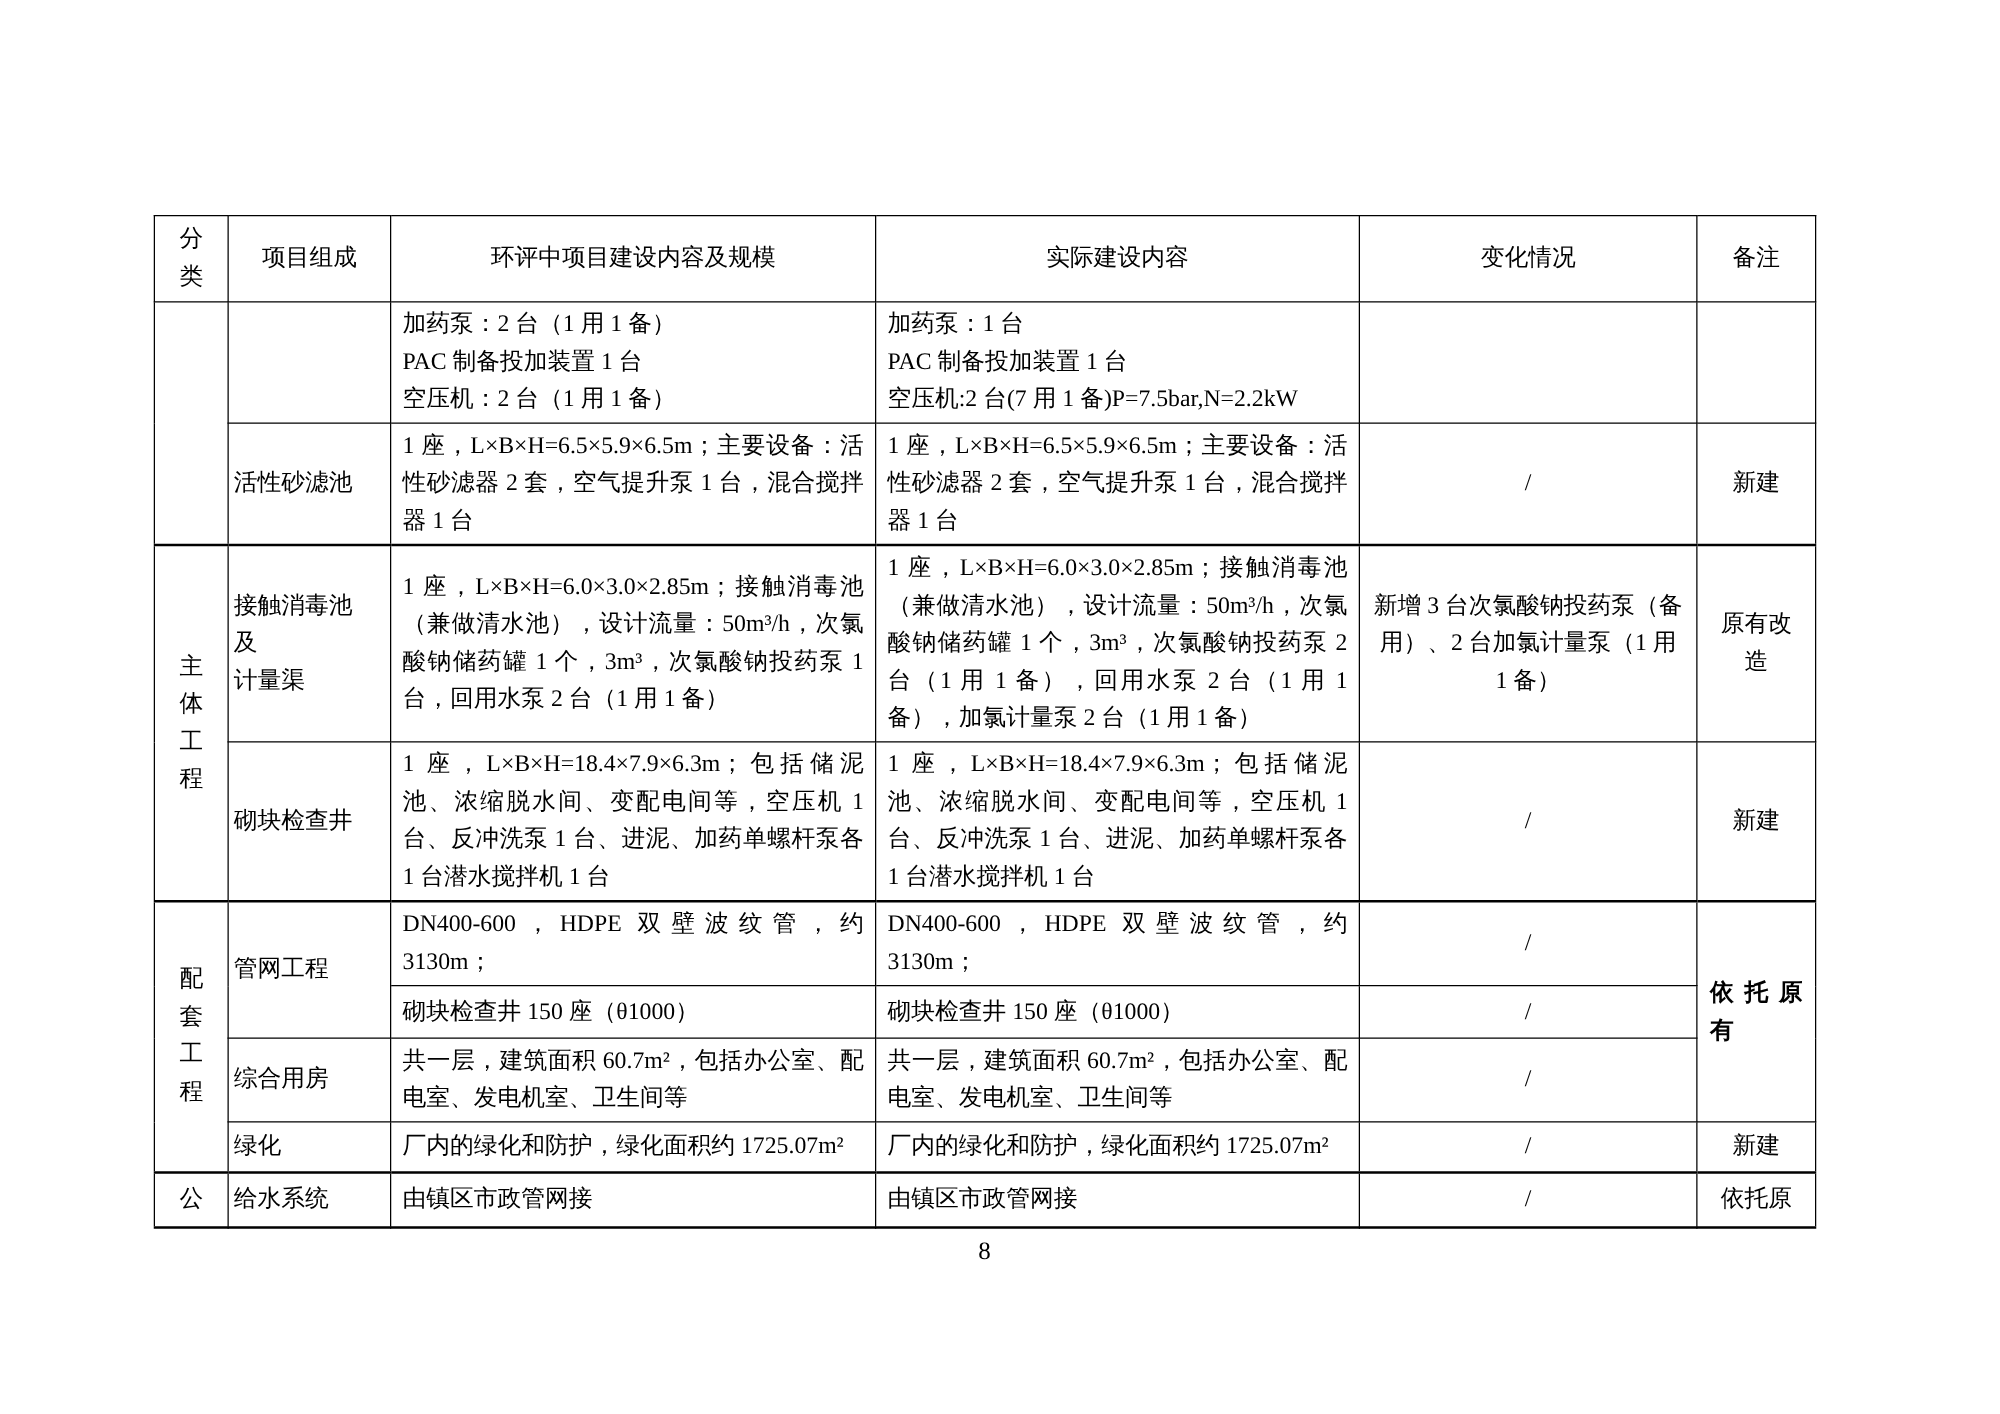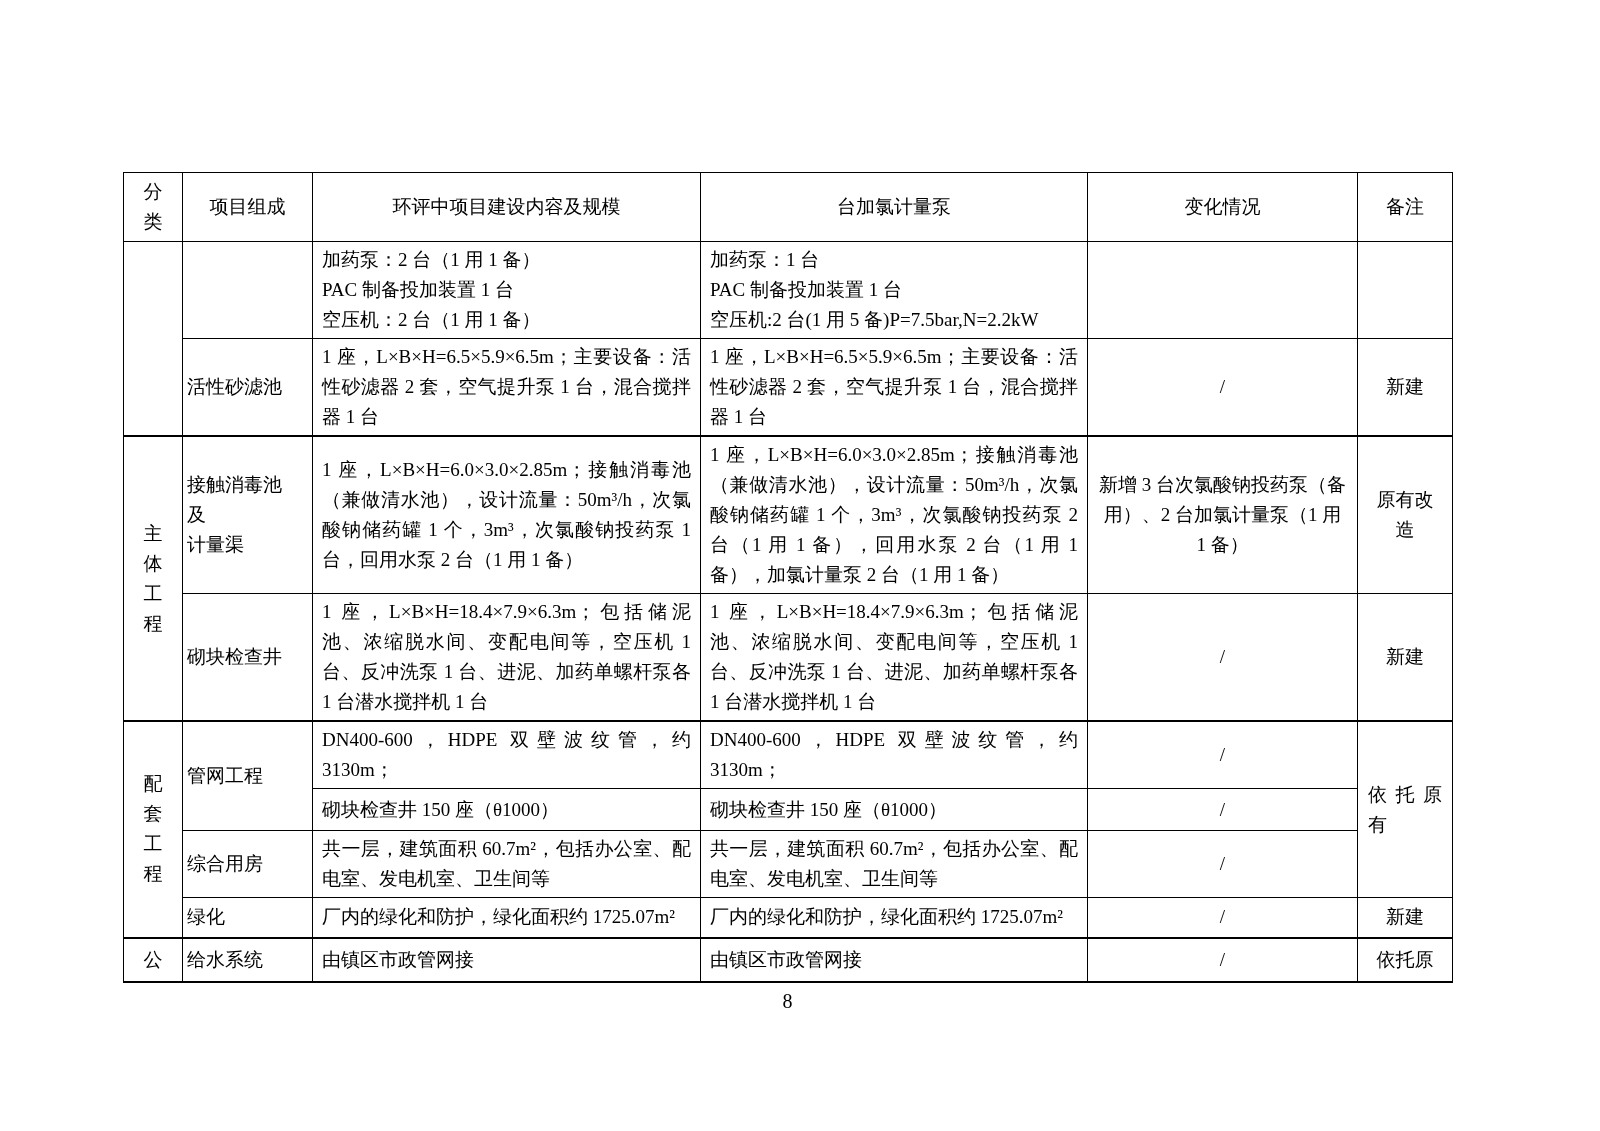"台加氯计量泵" th.hdr { text: 台加氯计量泵 -> 实际建设内容 }
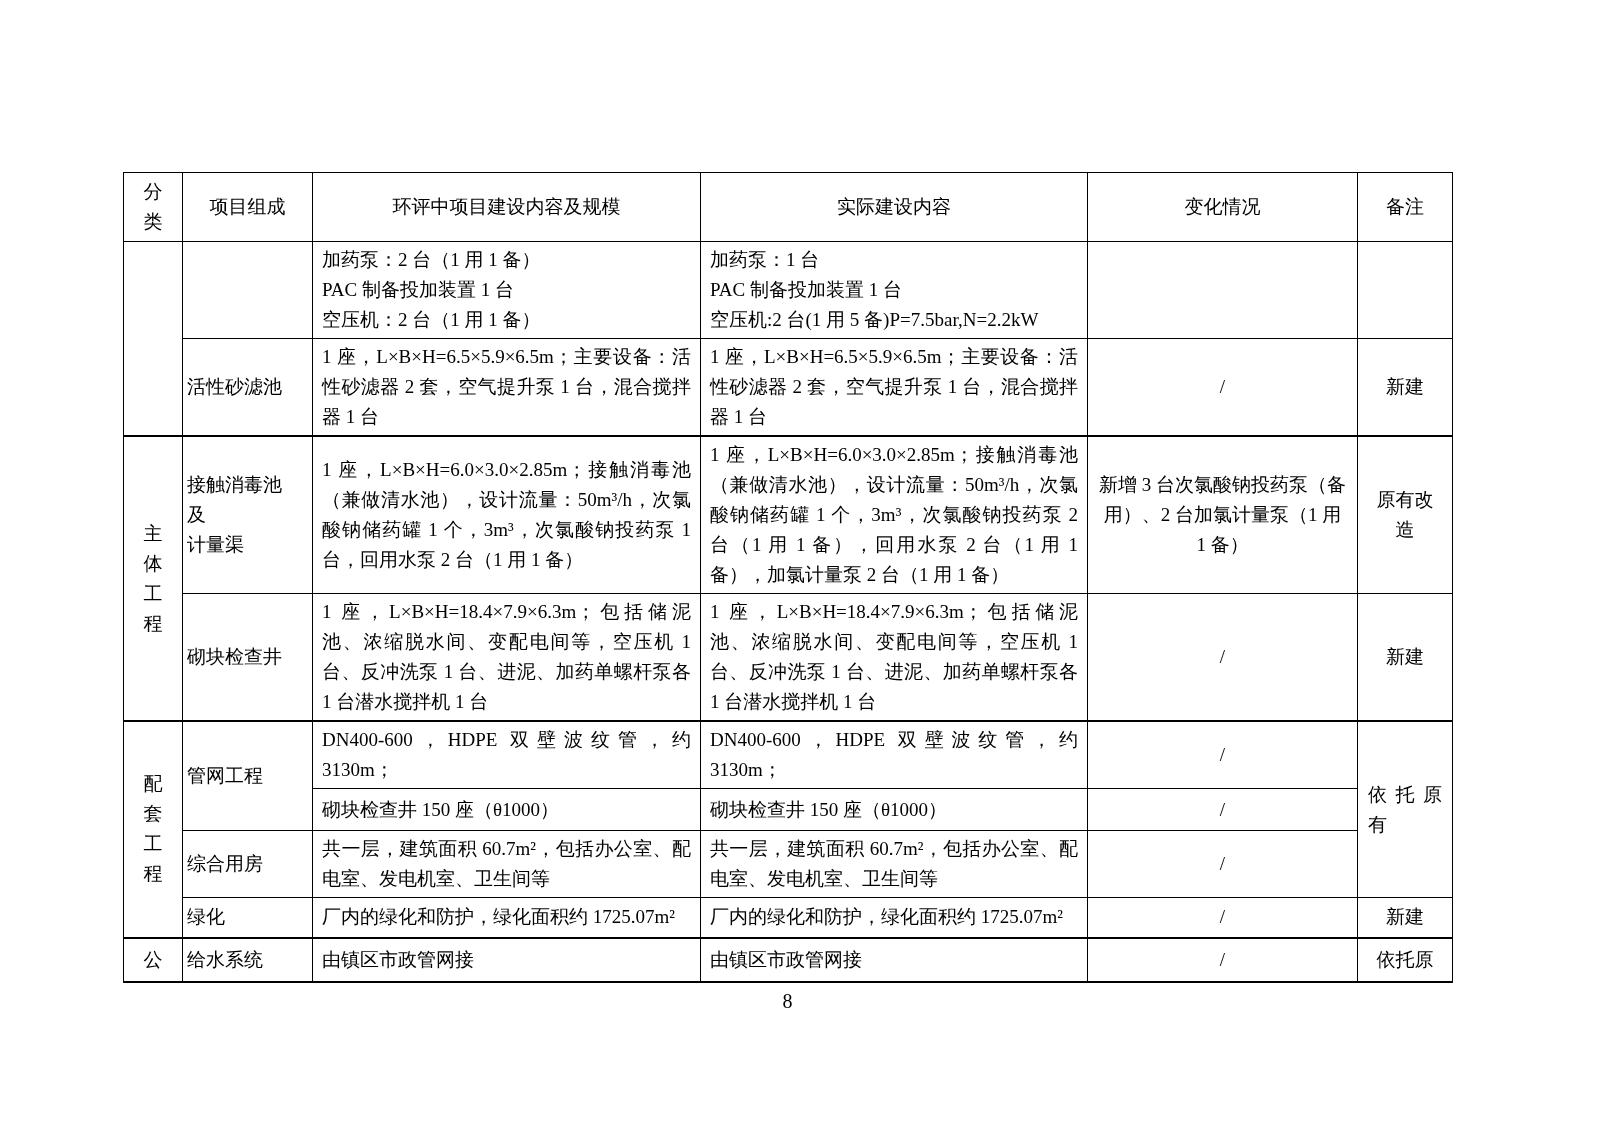"加药泵：1 台" td.content { text: 1 用 5 -> 7 用 1 }
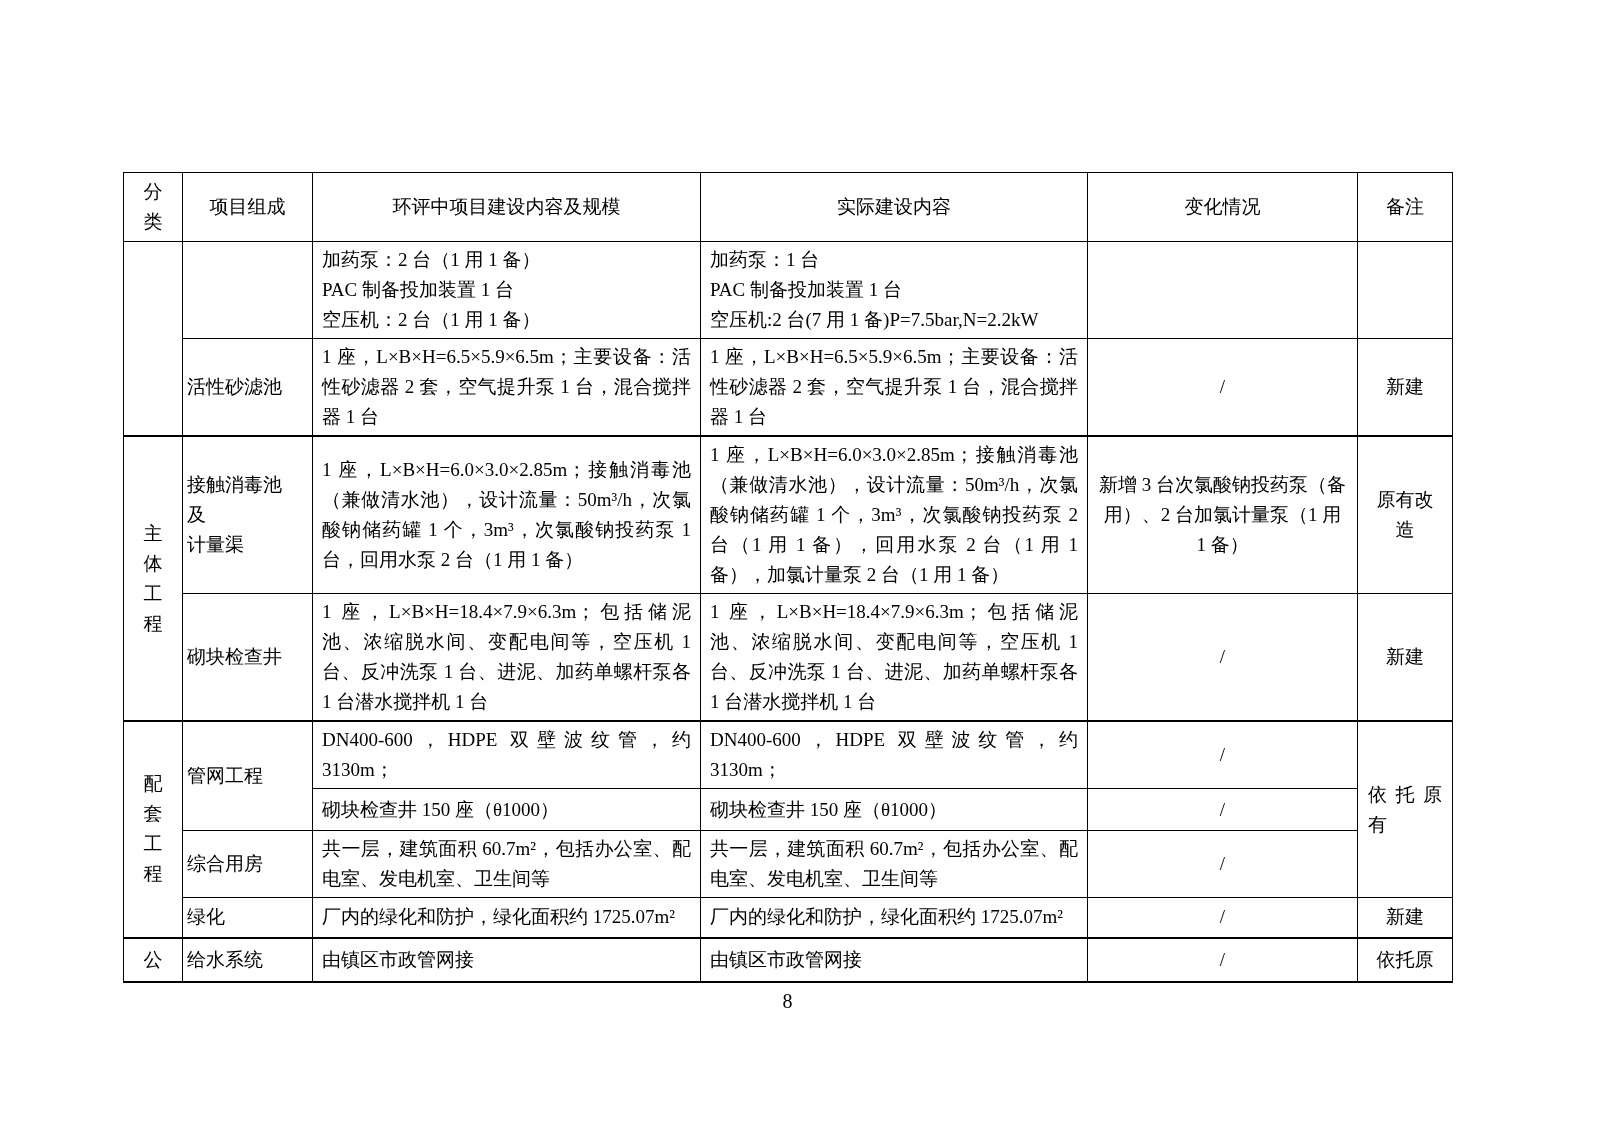"依托原有" td.remark.justify { font-weight: none -> bold }
